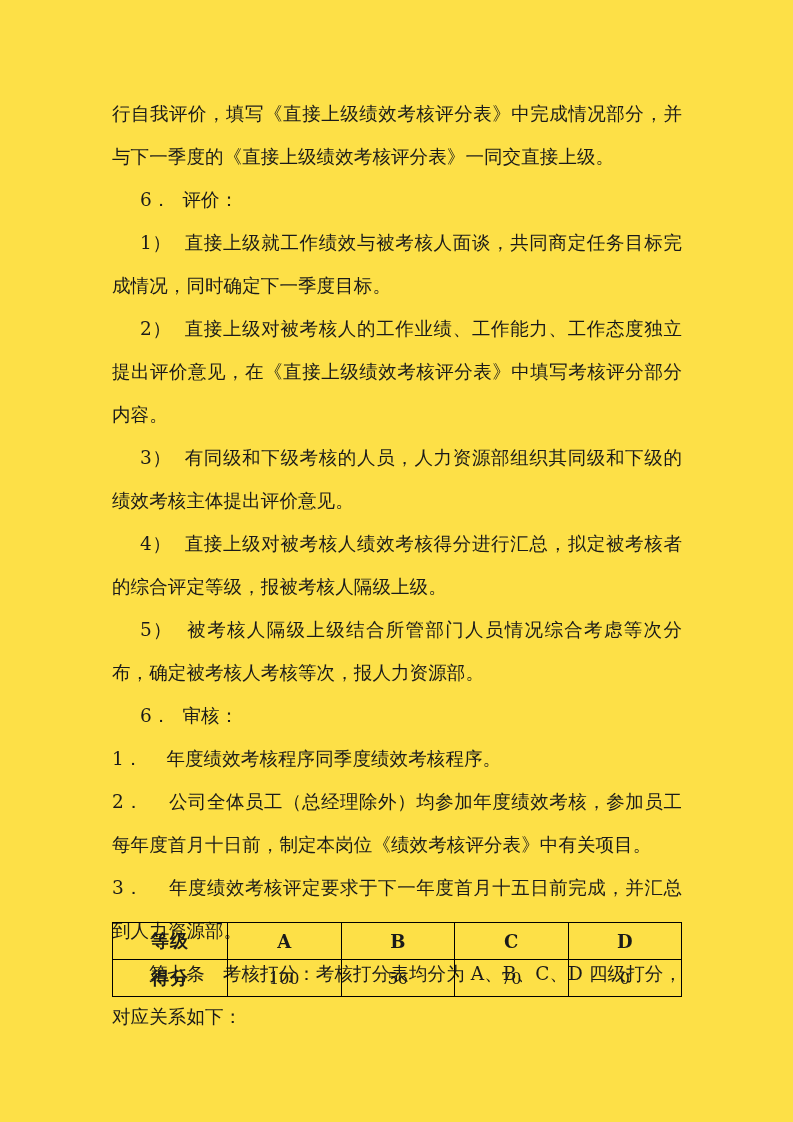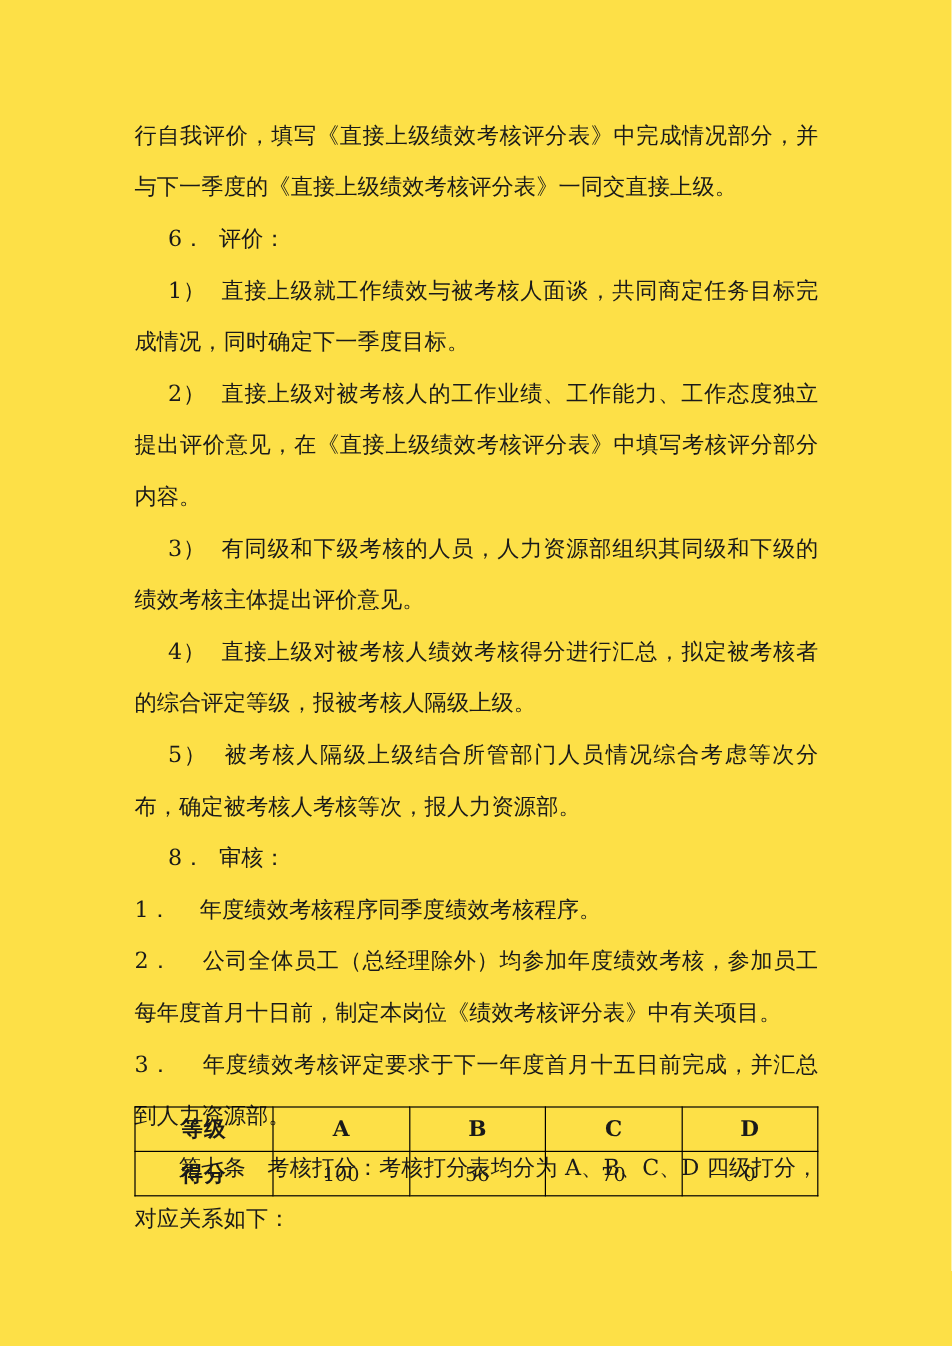"8． 审核：" p.para { text: 8 -> 6 }
